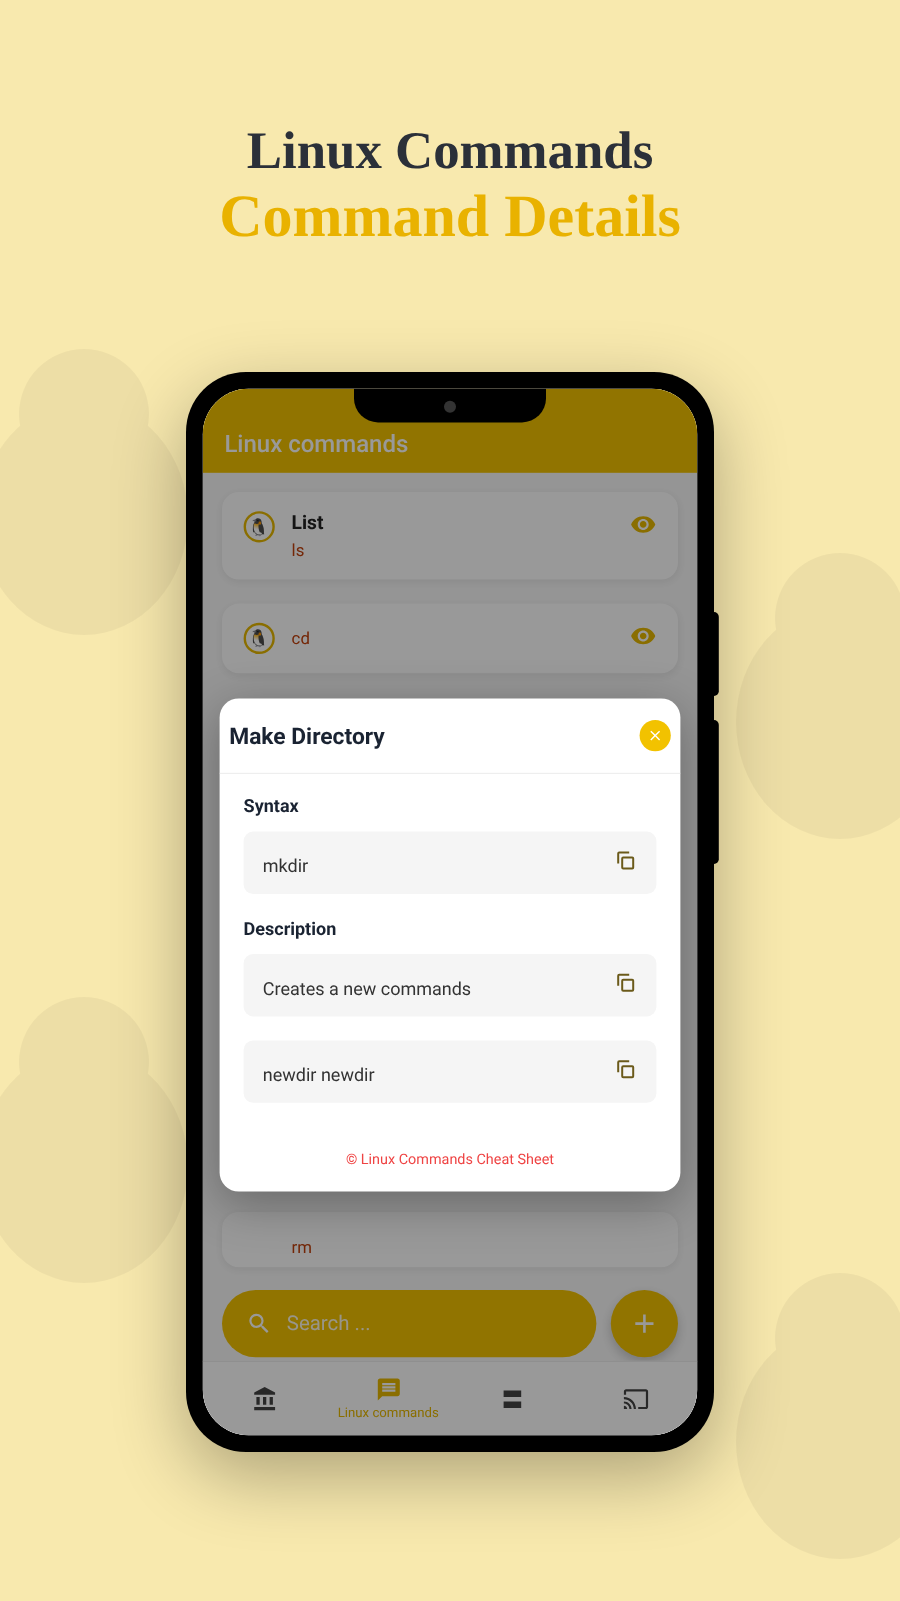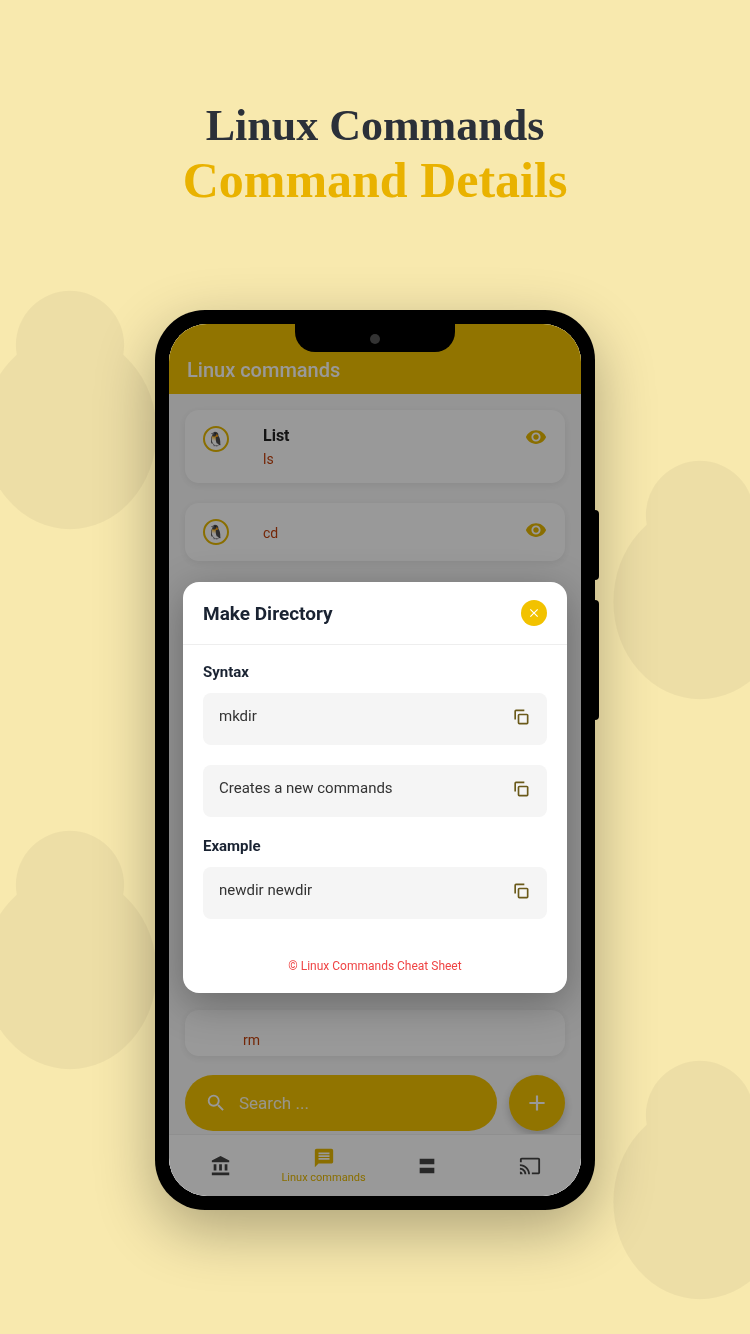"List" .card-texts { margin-left: 20px -> none }
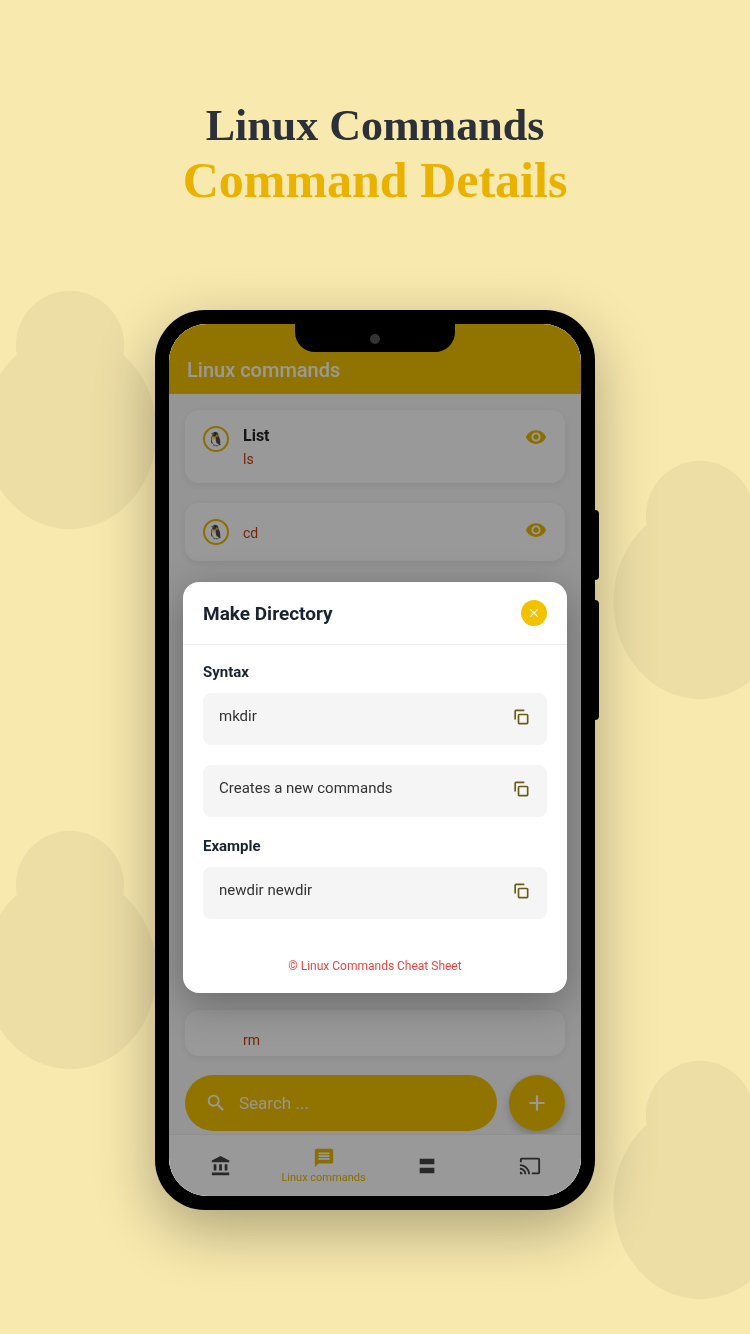"Make Directory" .modal-header { padding: 18px 20px -> 18px 8px }
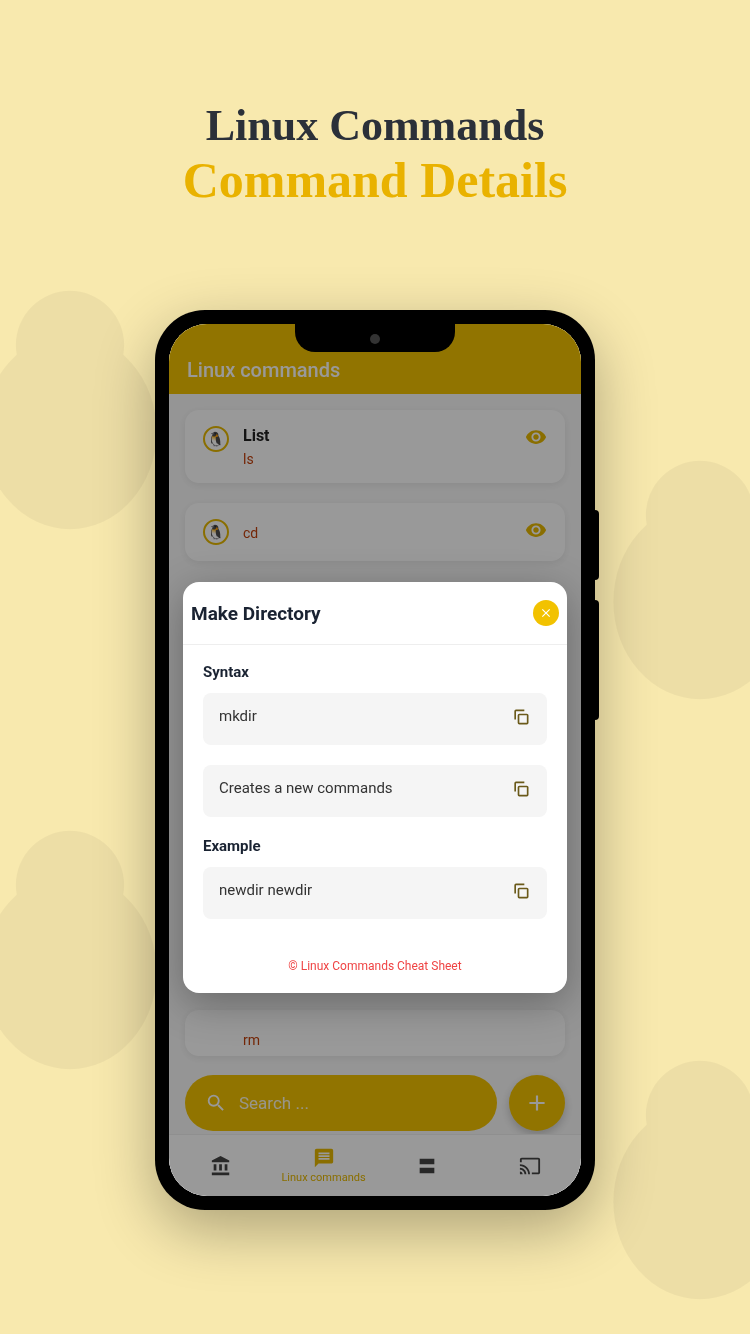"mkdir" .code-box { align-items: flex-start -> flex-end }
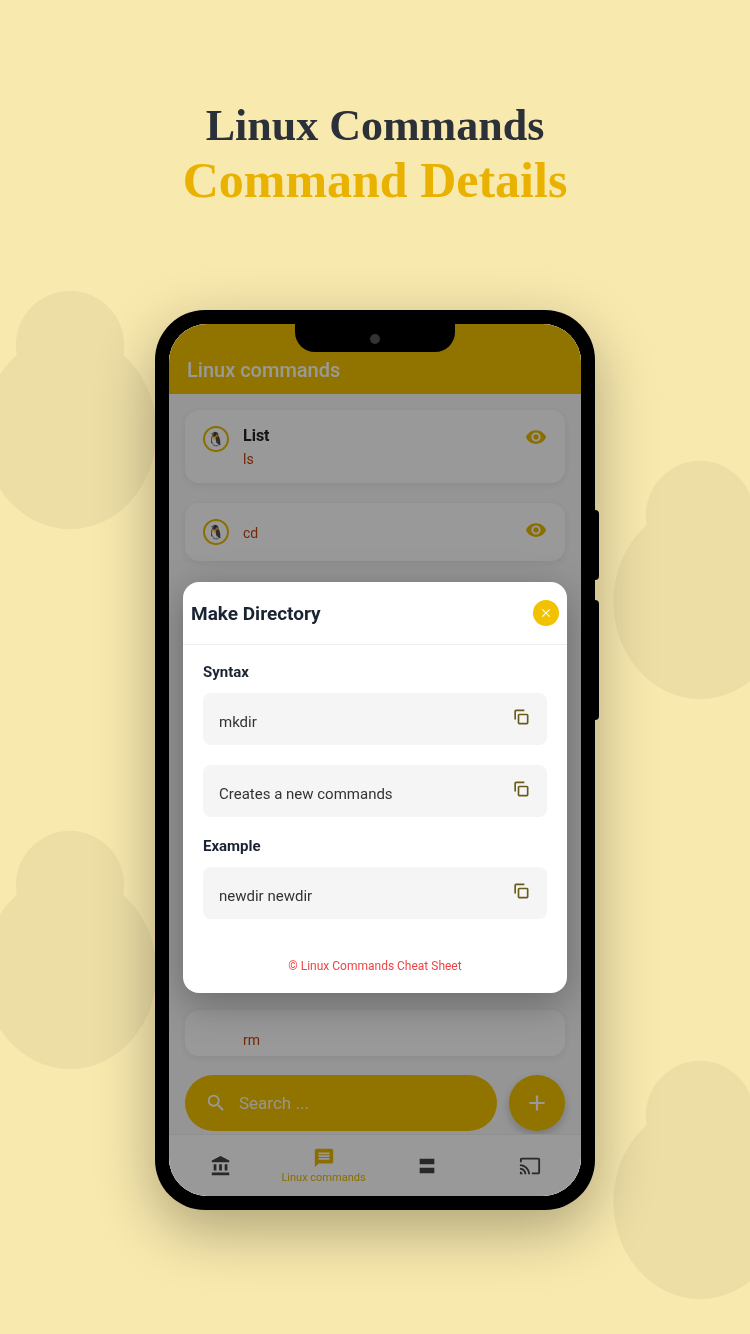"Description" div.section-label { html: none -> <div>Description</div> }
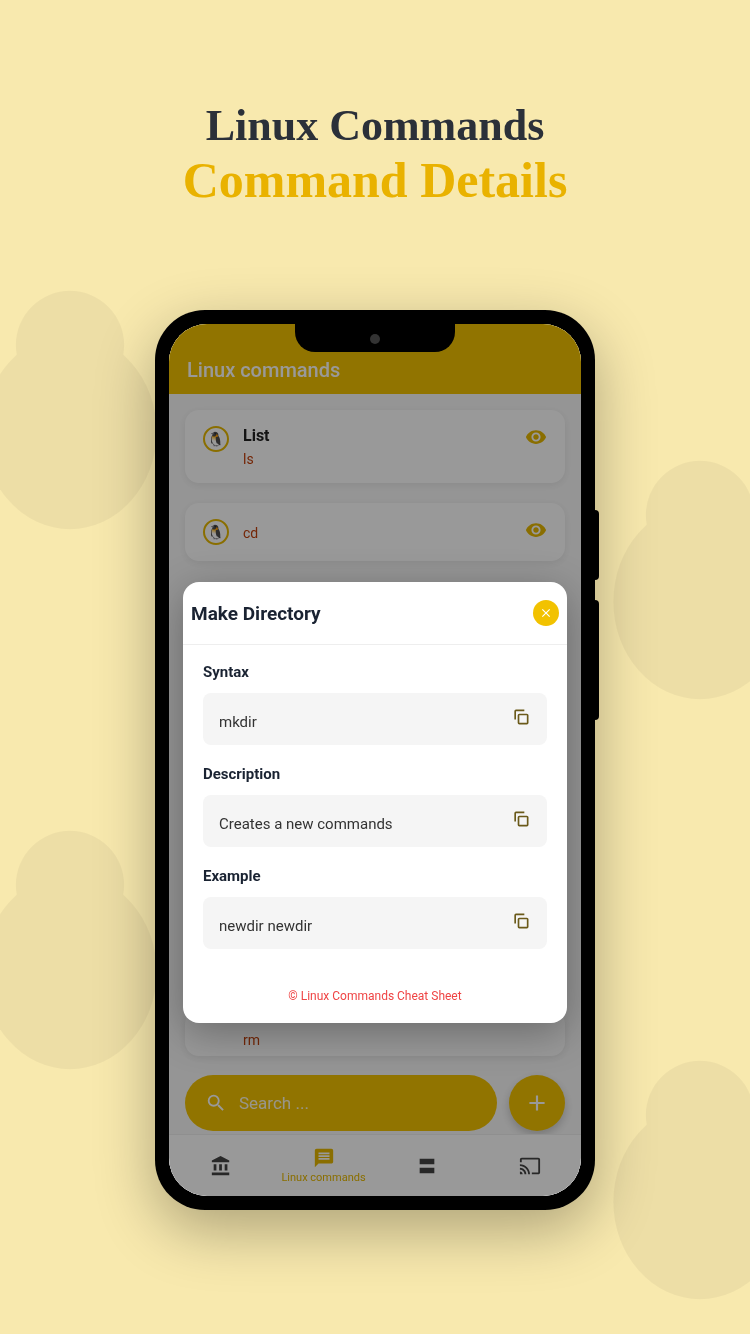"Example" div.section-label { html: <div>Example</div> -> none }
